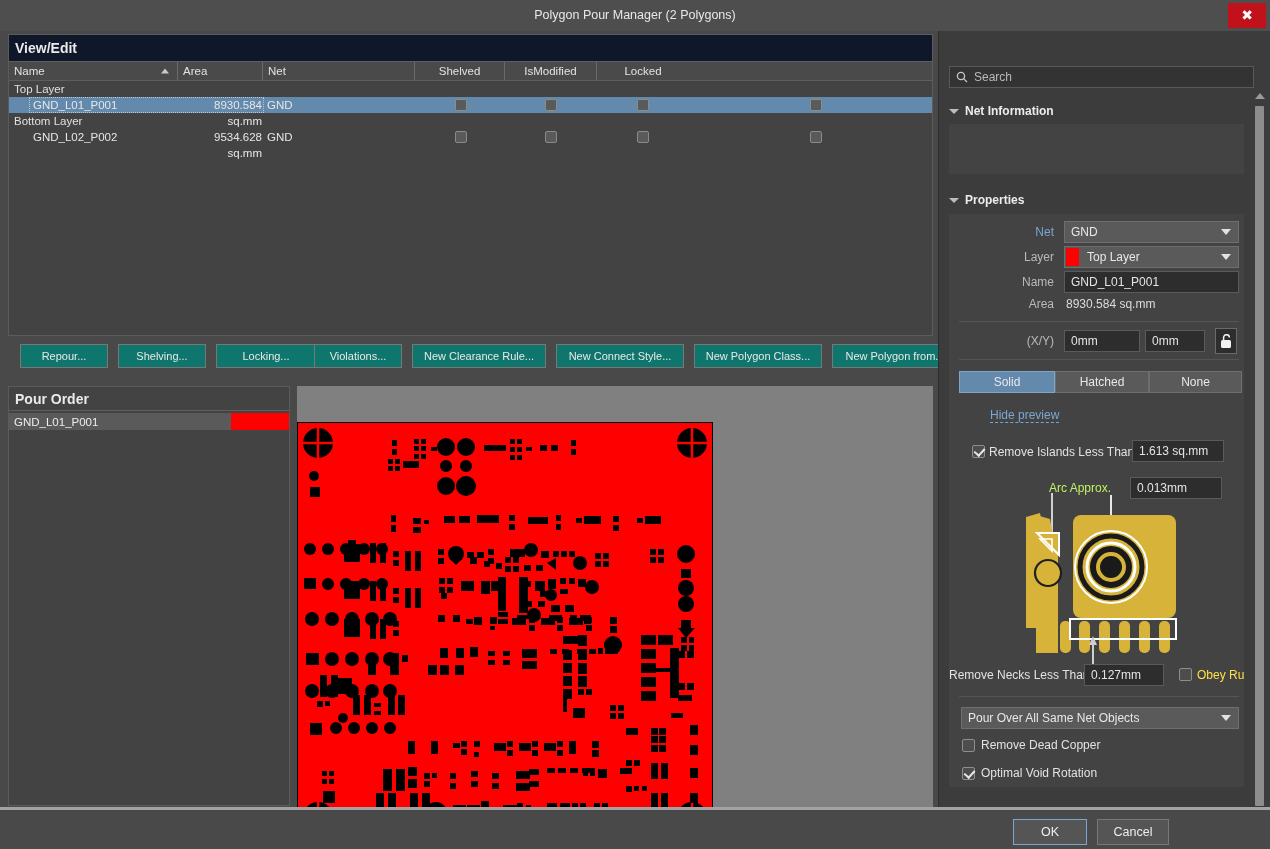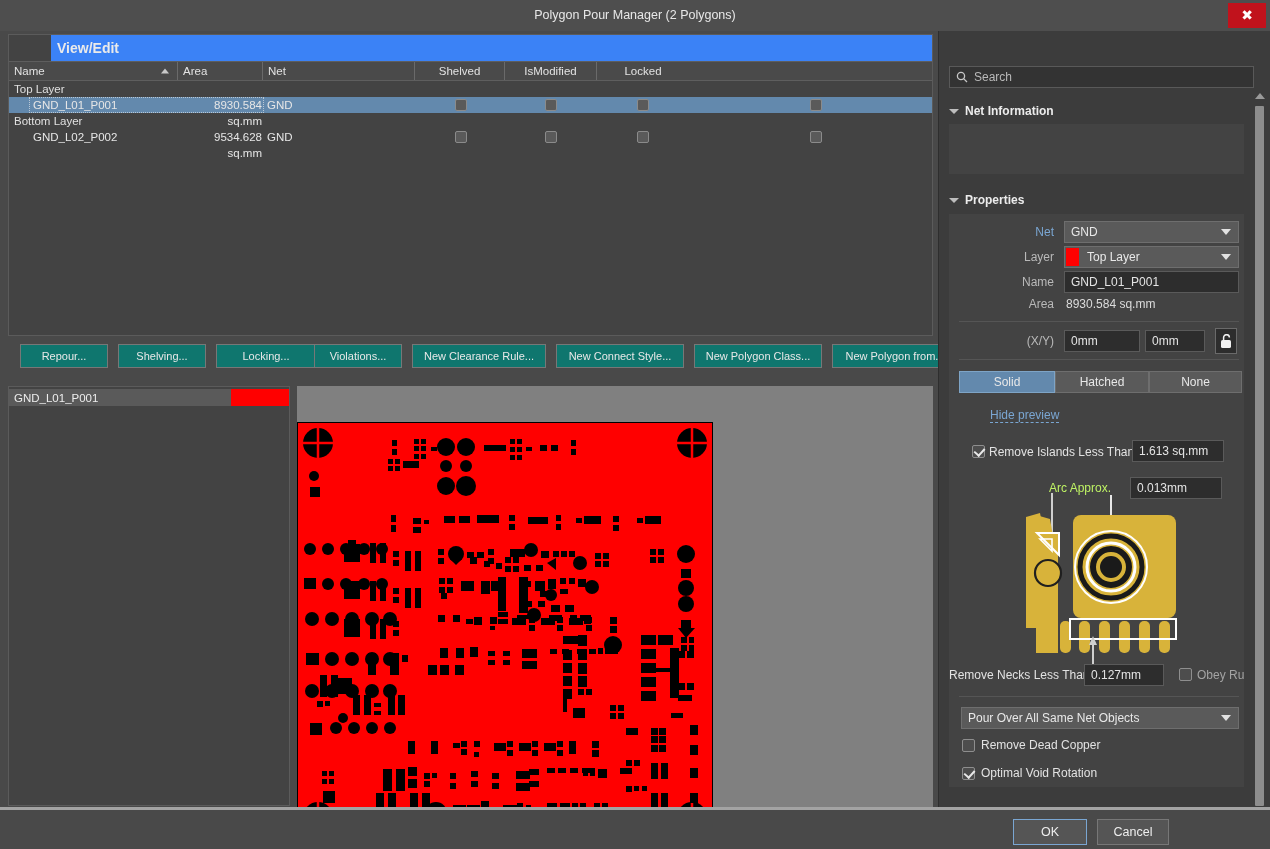"View/Edit" #viewedit .hdr { background: #3b82f6 -> #0f172a; margin-left: 42px -> none }
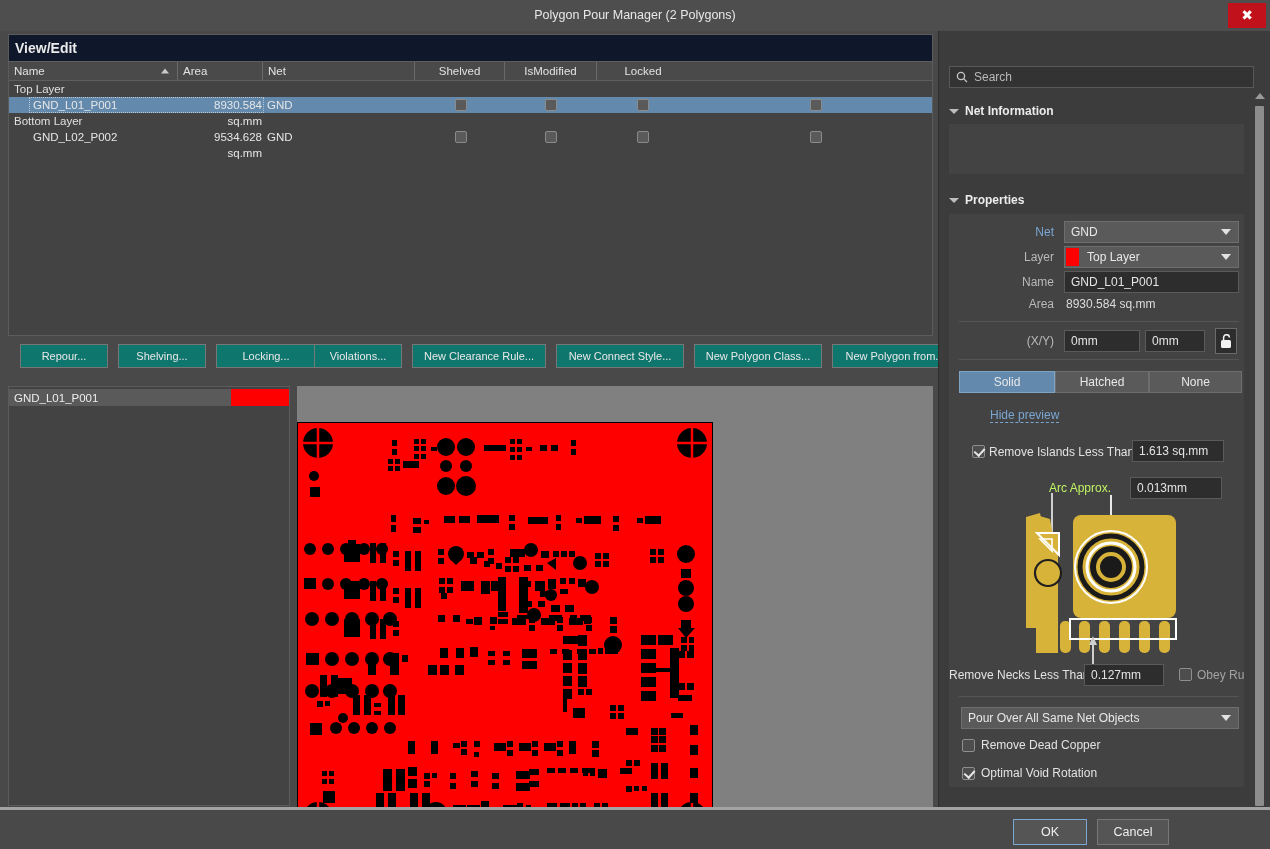"Pour Order" div.hdr { html: none -> <div>Pour Order</div> }
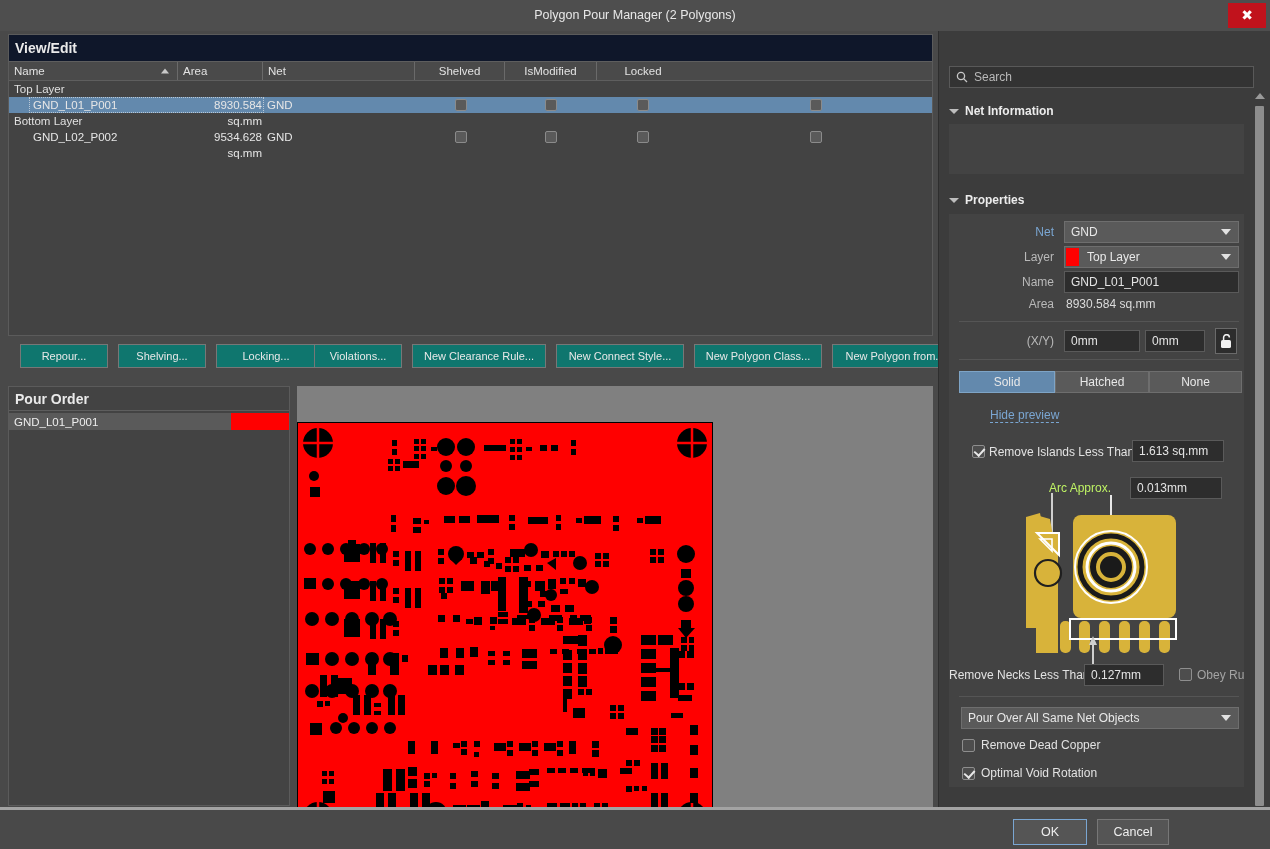"Obey Ru" span.lblR { color: #a3a3a3 -> #fde047 }
